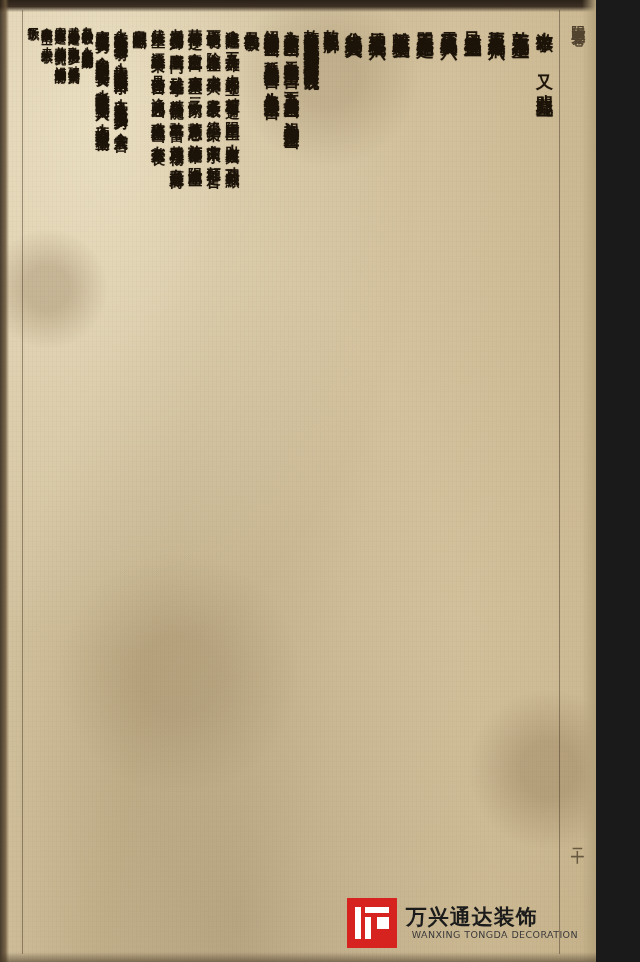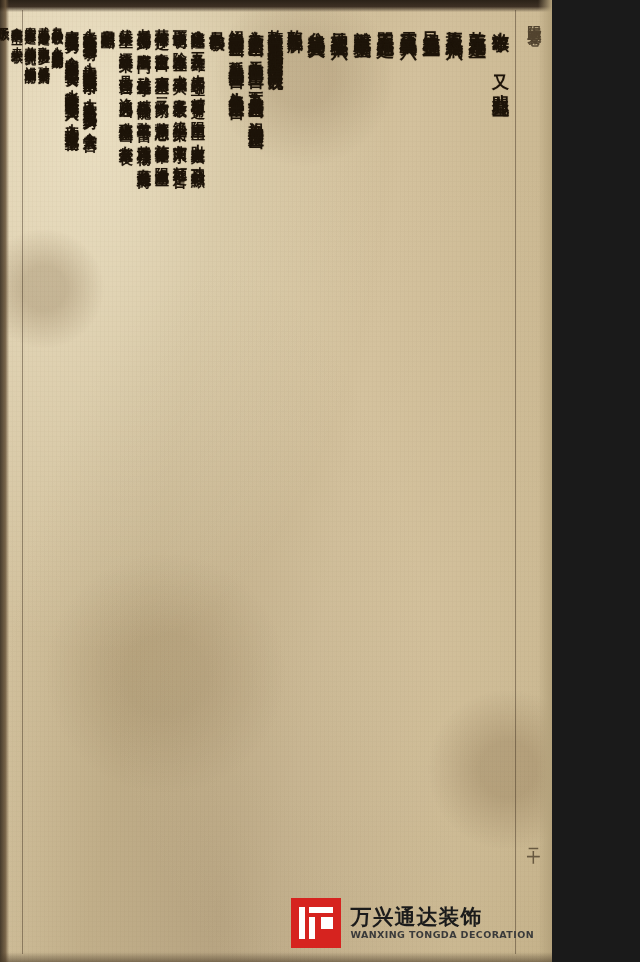"万兴通达装饰" #page { width: 552px -> 596px }
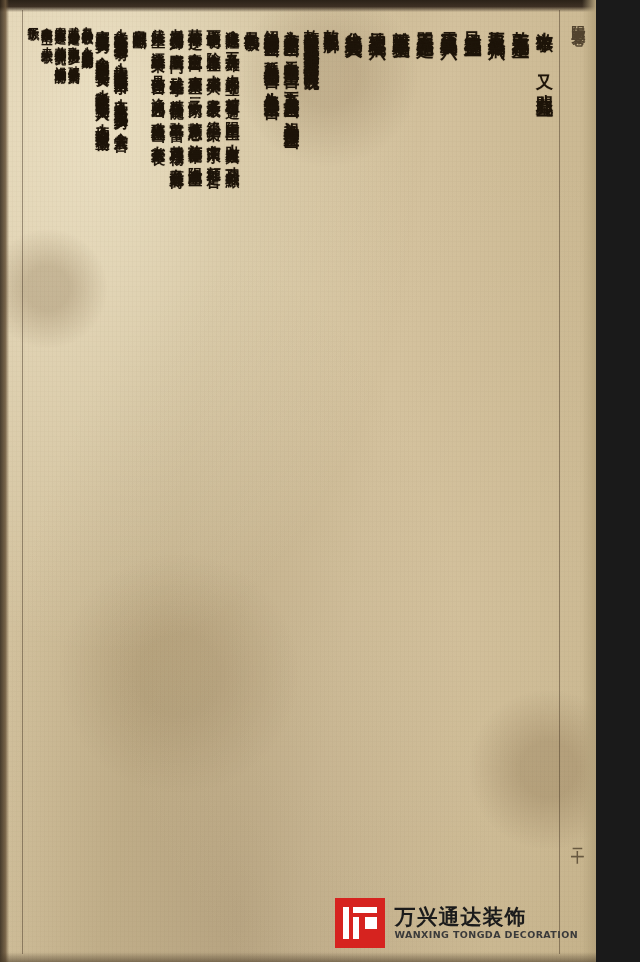"WANXING TONGDA DECORATION" .logo-en { font-weight: 700 -> 400; margin-left: none -> 6px }
